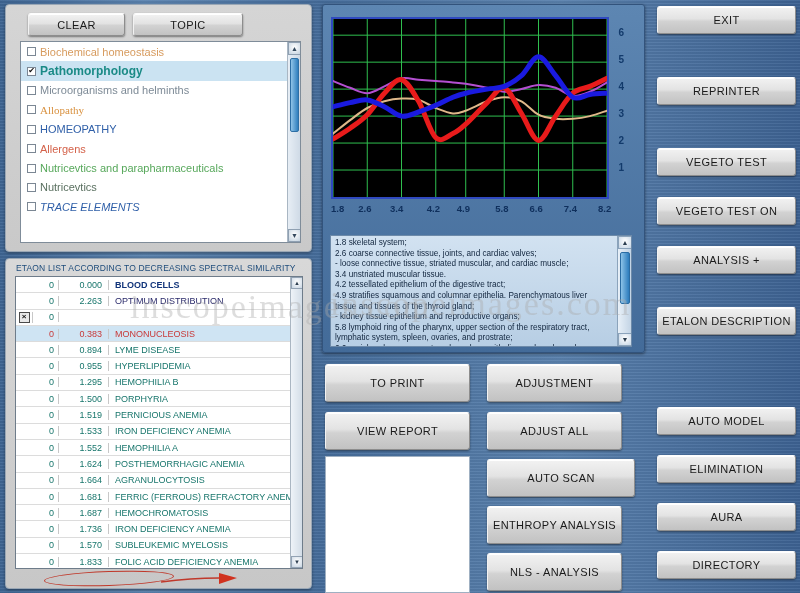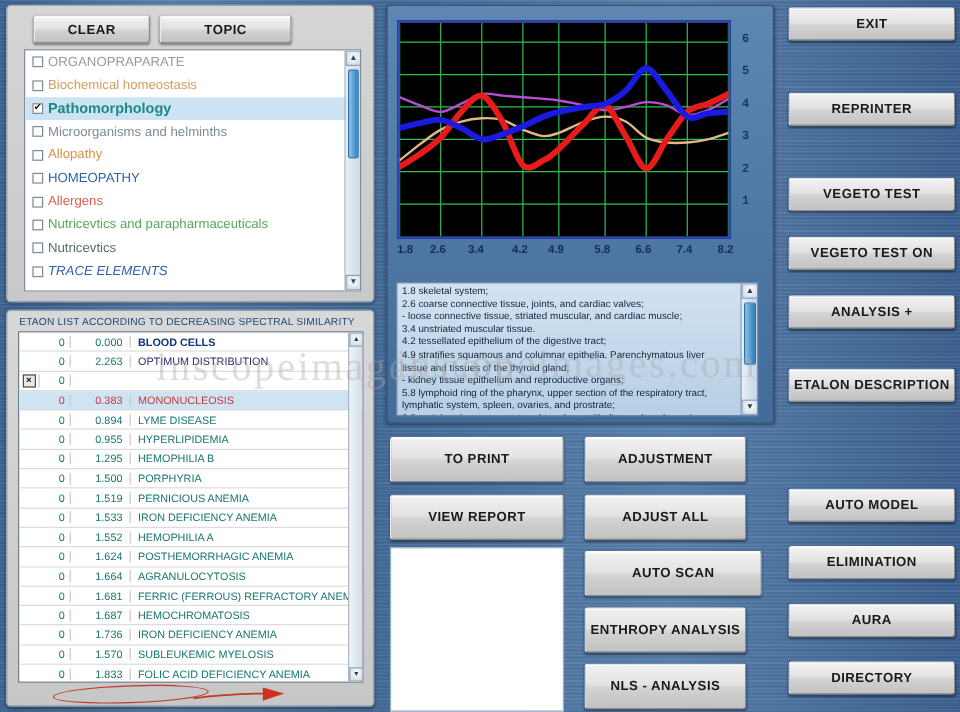"CLEAR" .btn { font-weight: bold -> none }
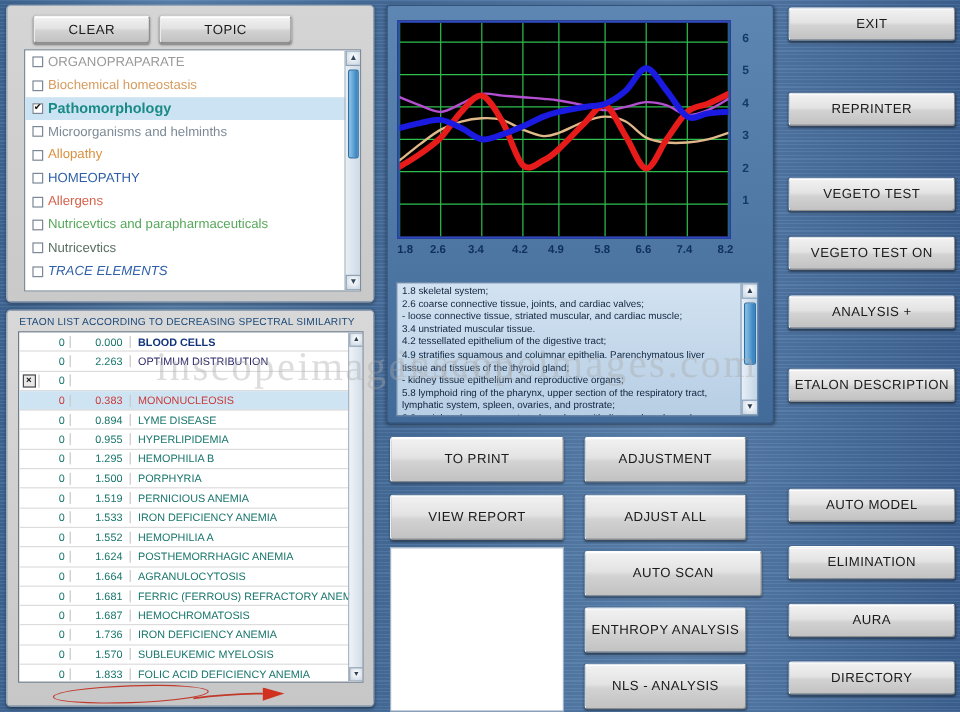"ORGANOPRAPARATE" div.tl-row { html: <div> <span></span> <span>ORGANOPRAPARATE</span> </div> -> none }
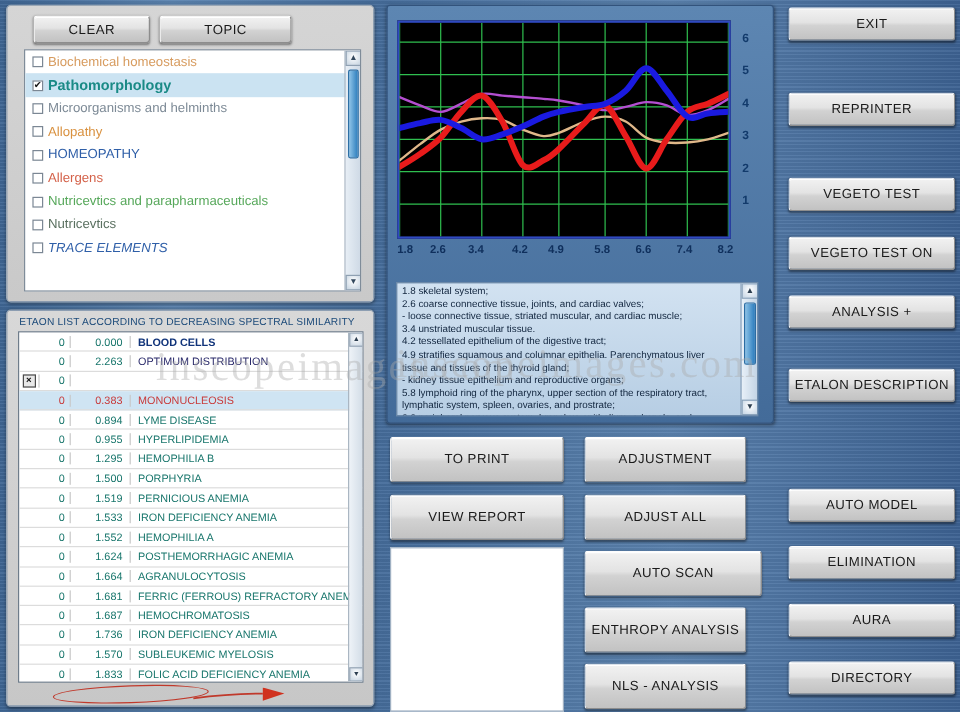"Allopathy" span { font-family: none -> Liberation Serif, serif }
